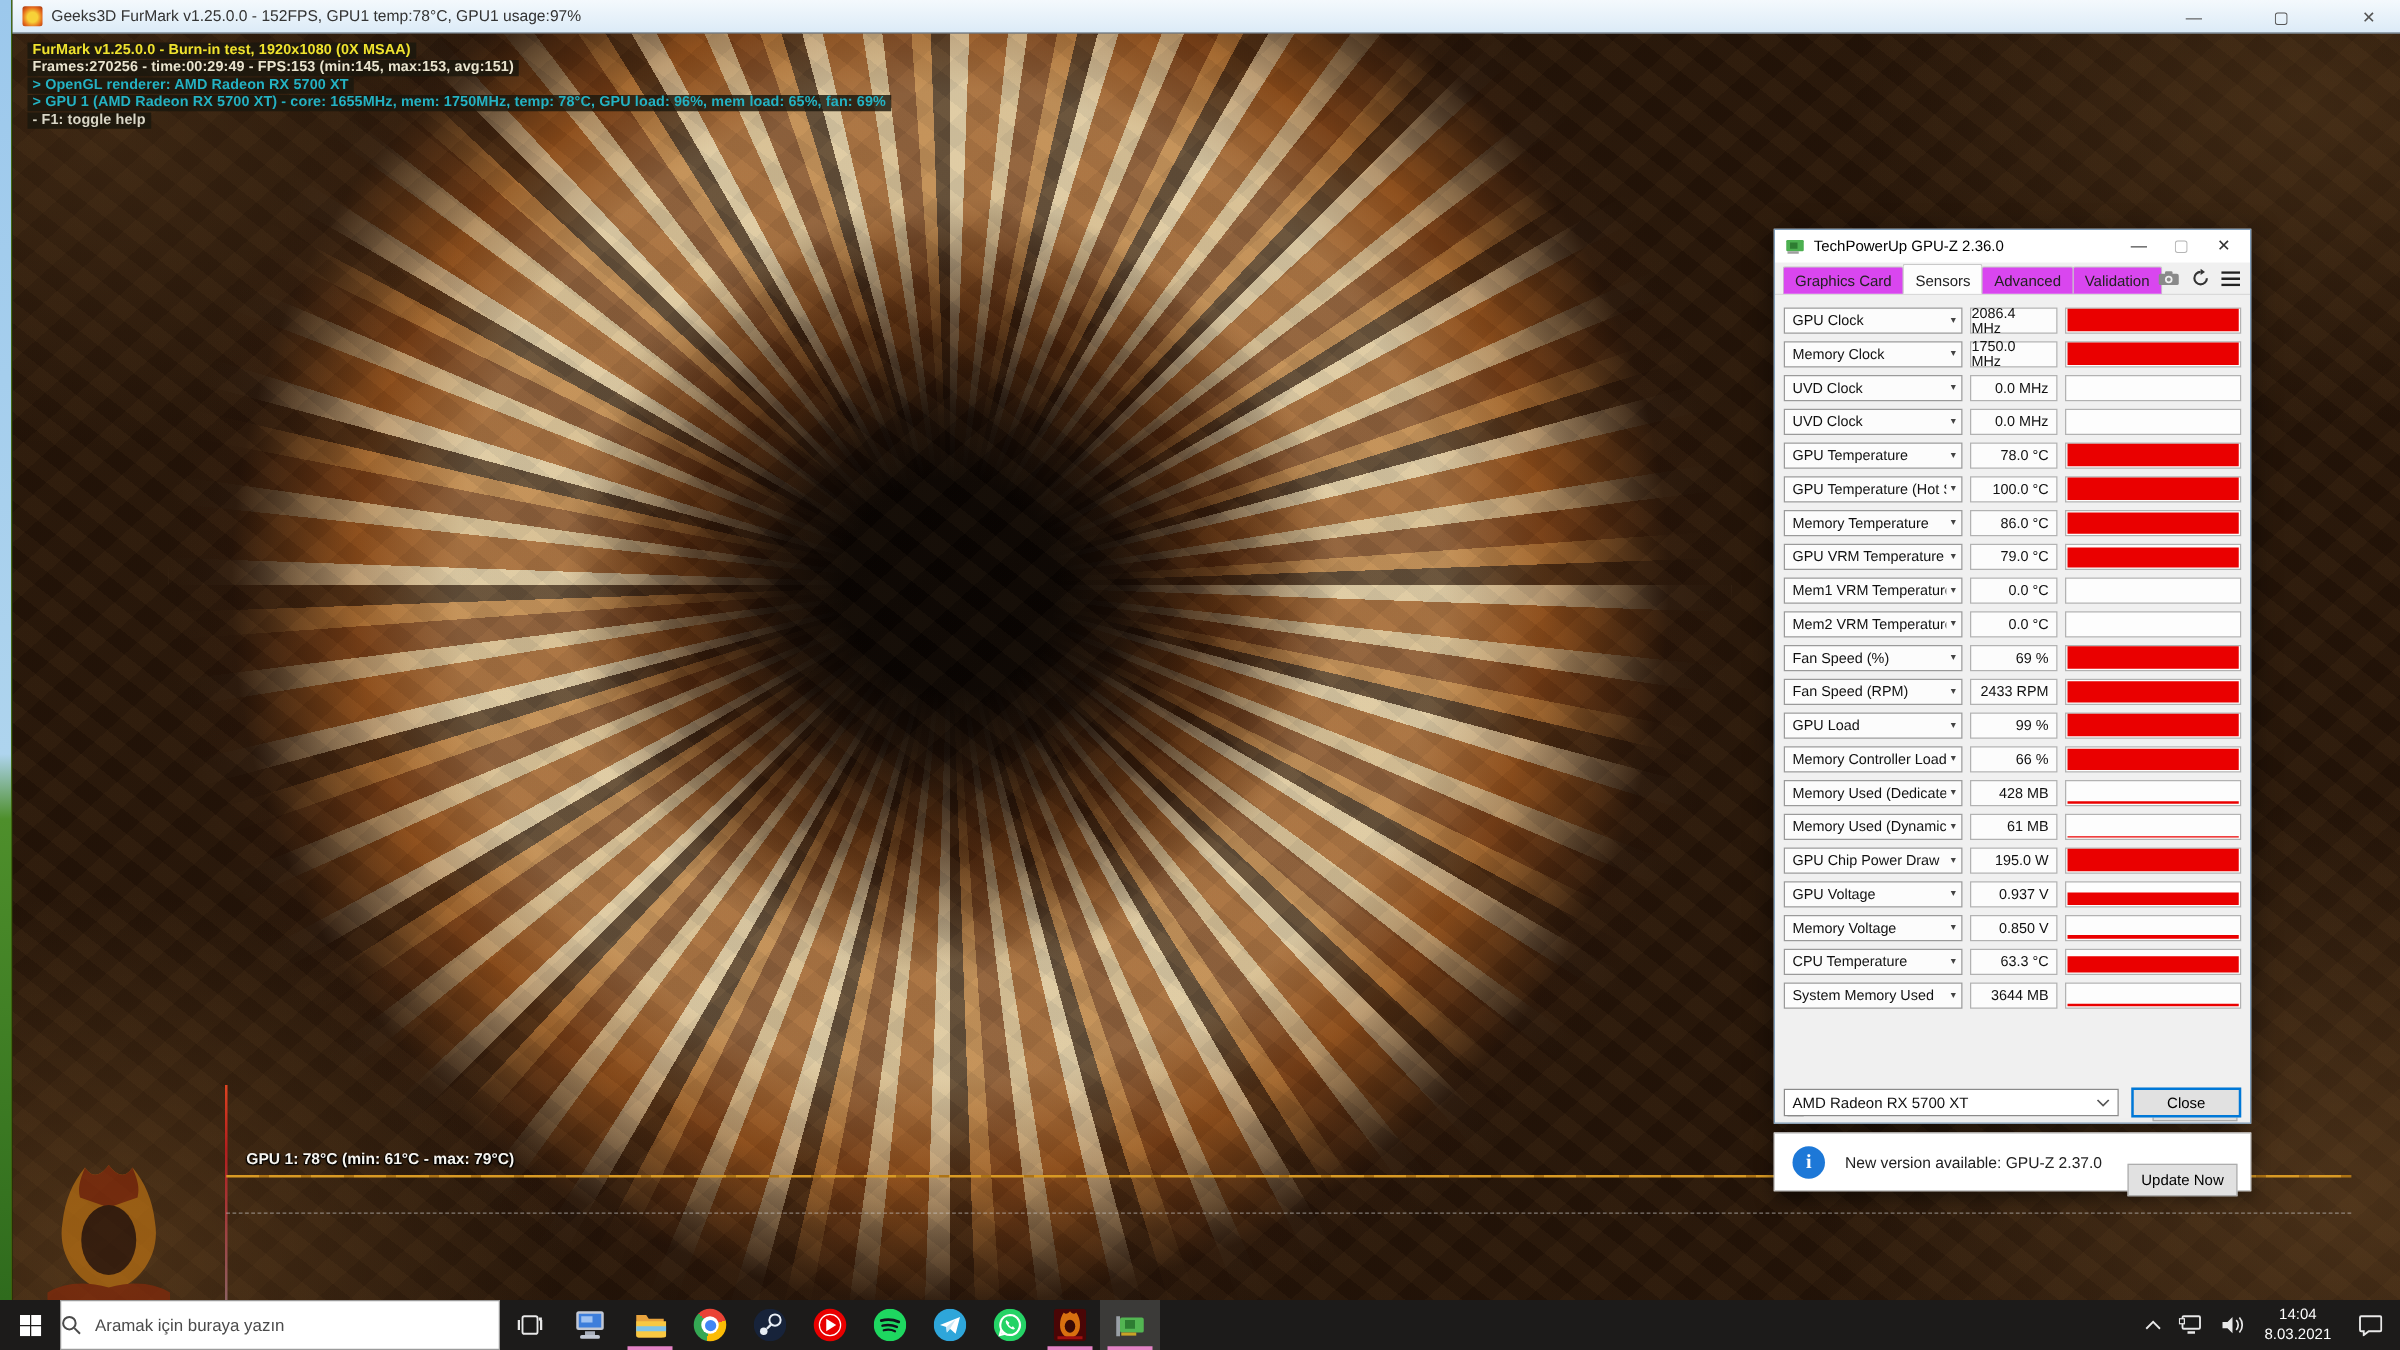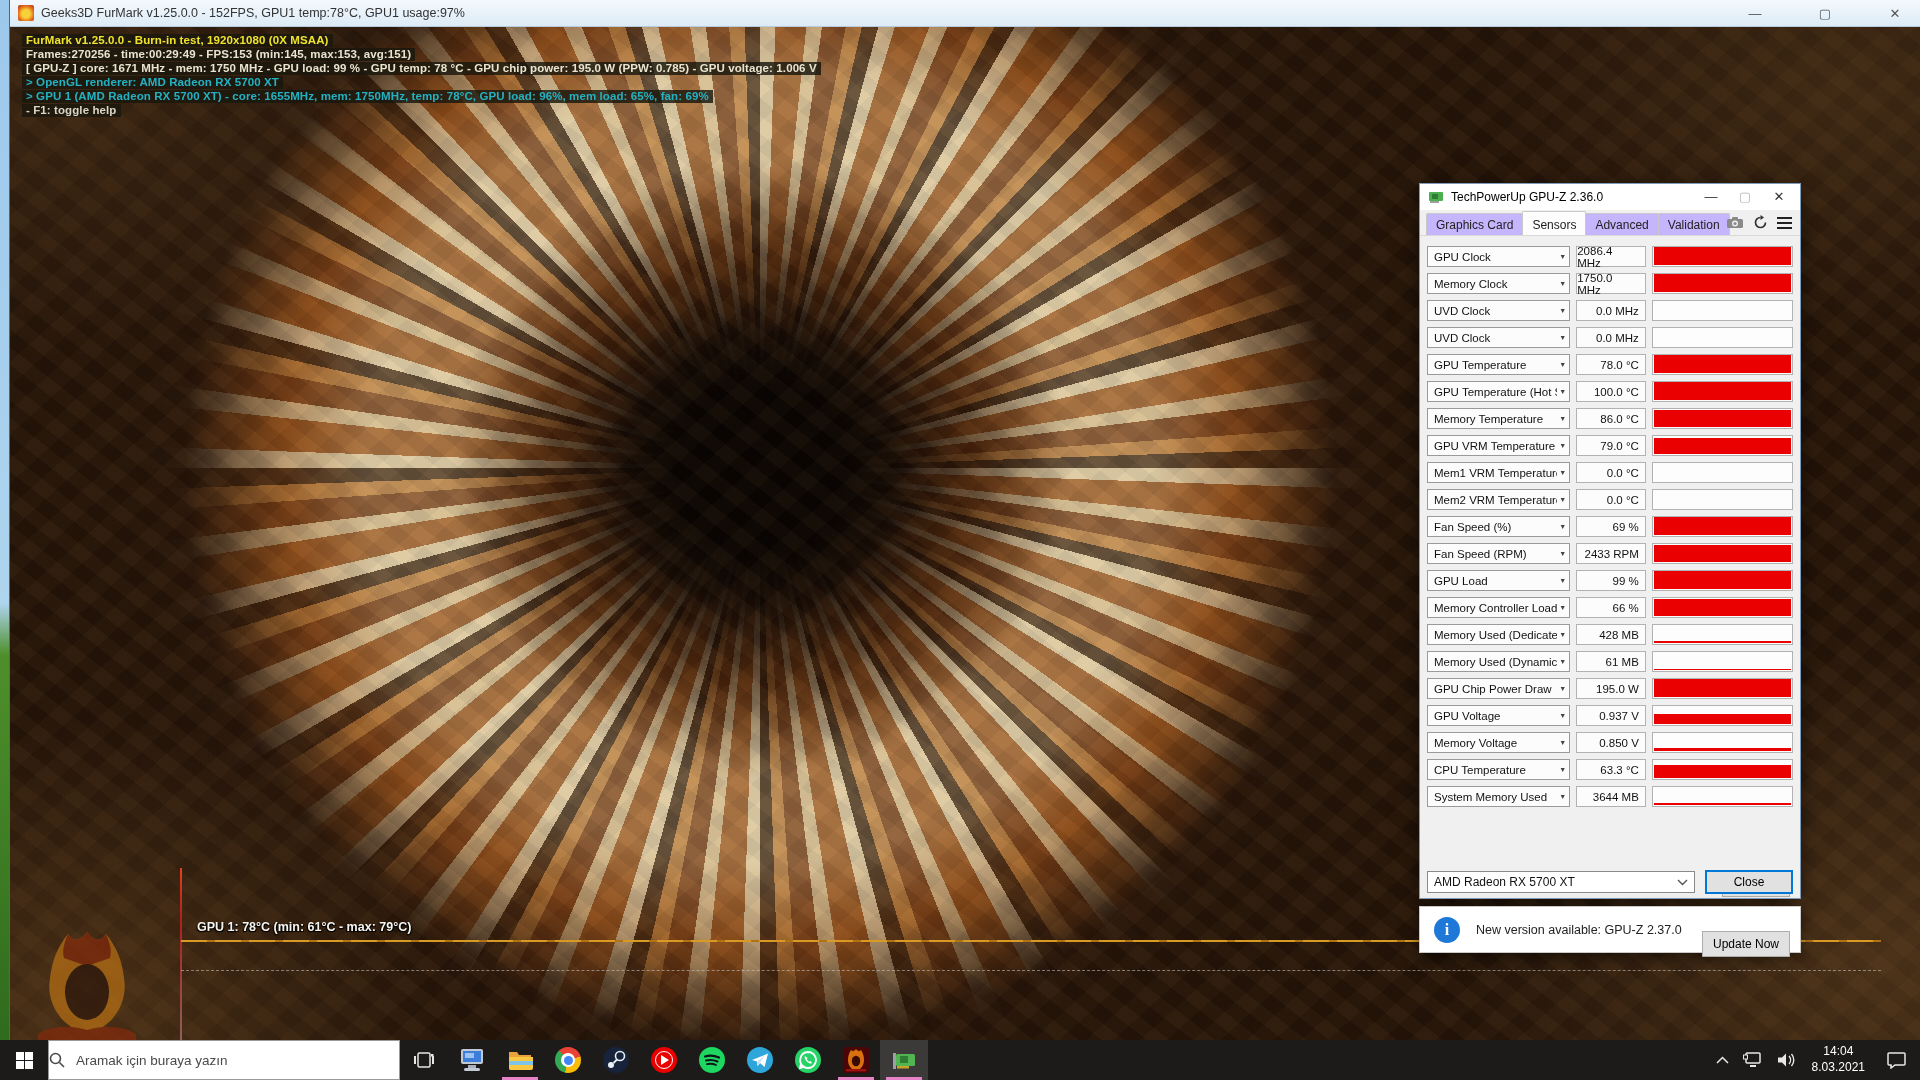"[ GPU-Z ] core: 1671" div.fm-line { html: <div>[ GPU-Z ] core: 1671 MHz - mem: 1750 MHz - GPU load: 99 % - GPU temp: 78 °C - GPU chip power: 195.0 W (PPW: 0.785) - GPU voltage: 1.006 V</div> -> none }
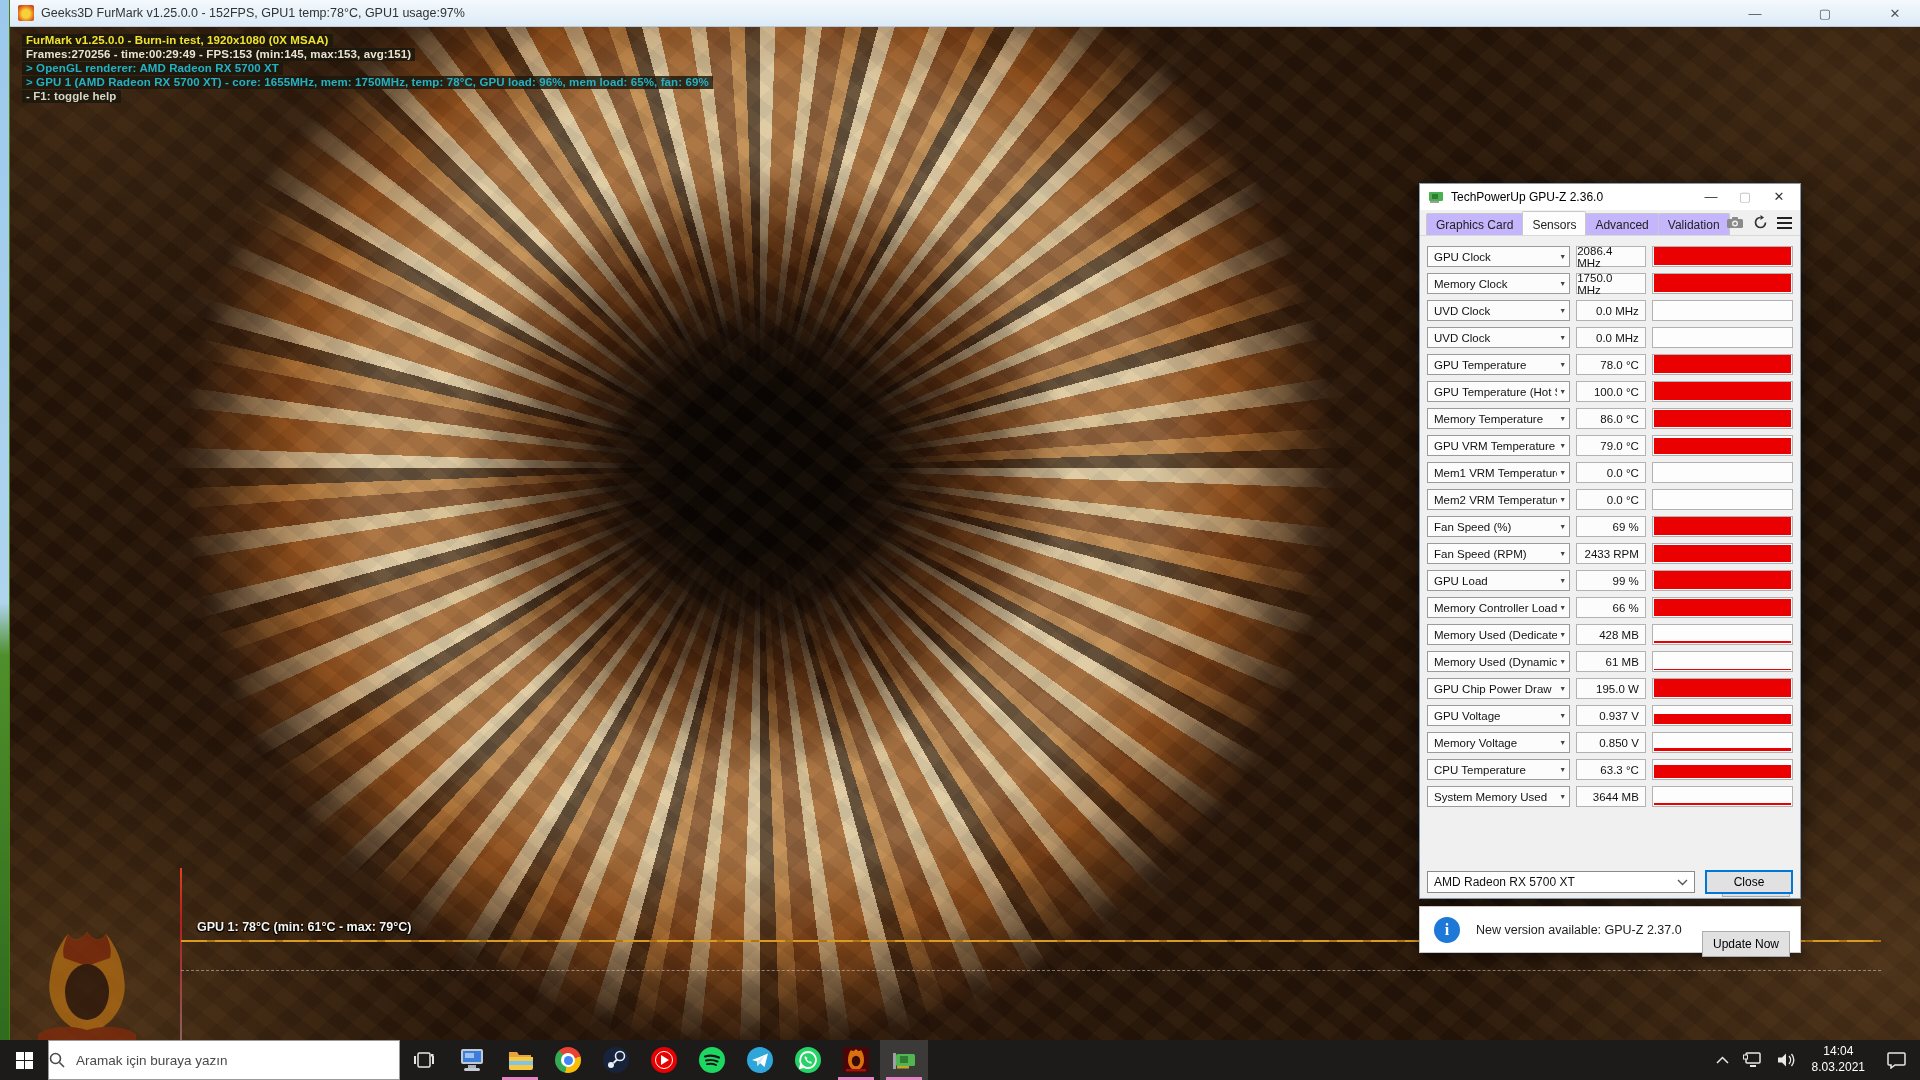"Graphics Card" .gz-tab { background: #c4b5fd -> #d946ef }
